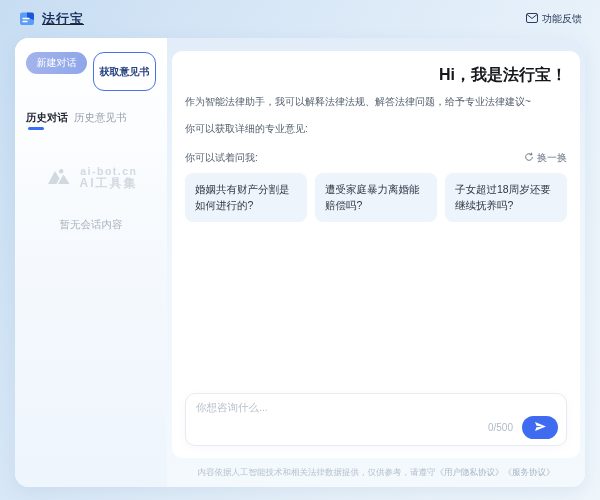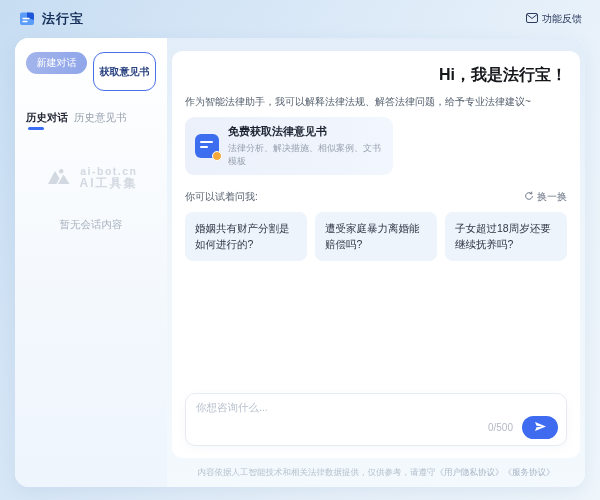"法行宝" .brand { text-decoration: none -> underline }
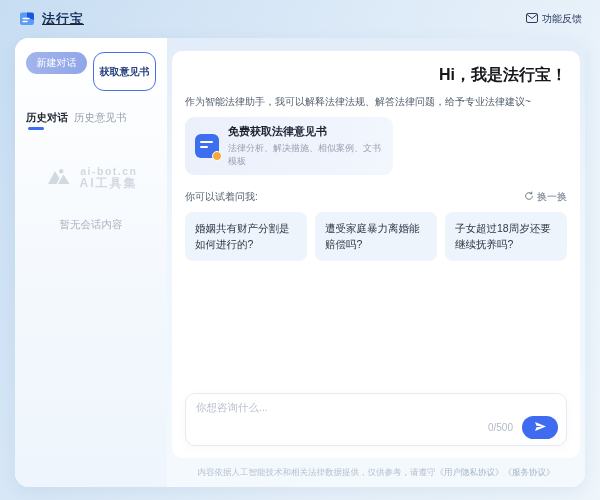"你可以获取详细的专业意见:" div.section-label { html: none -> <div>你可以获取详细的专业意见:</div> }
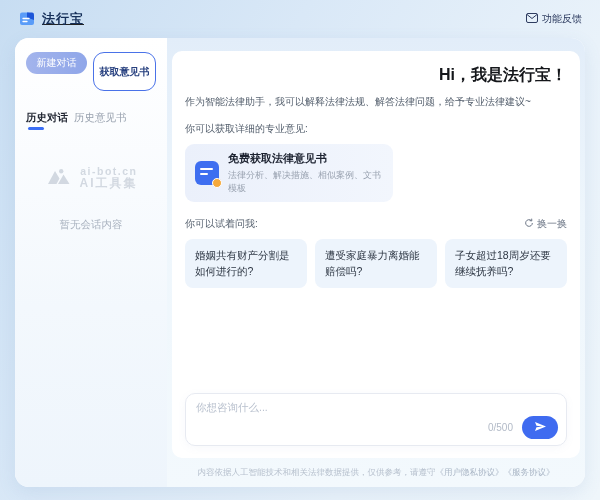"免费获取法律意见书" div.opinion-card { html: <div> <span> <i></i> <i></i> <span></span> </span> <span> <div>免费获取法律意见书</div> <div>法律分析、解决措施、相似案例、文书模板</div> </span> </div> -> none }
